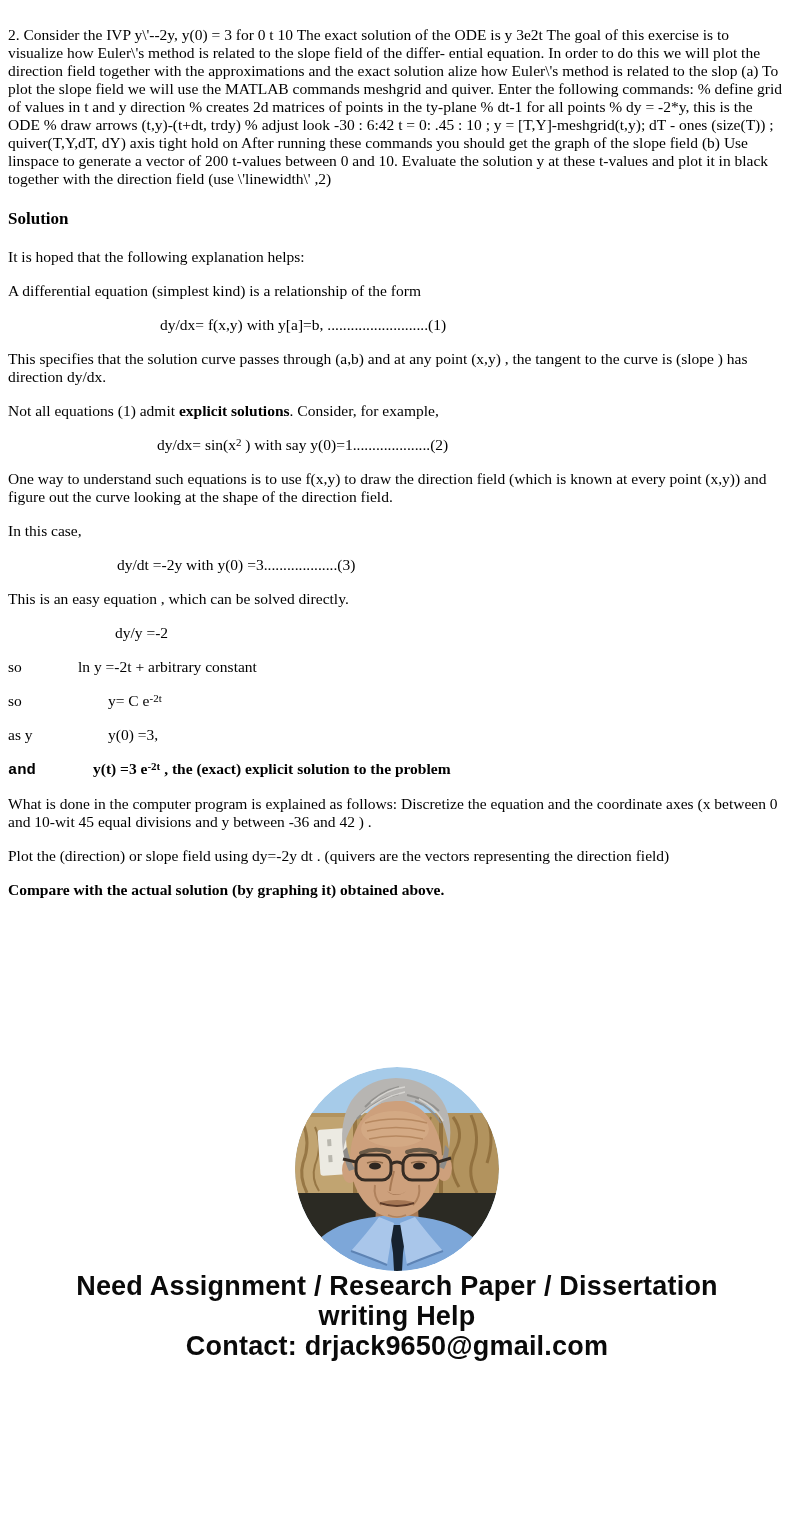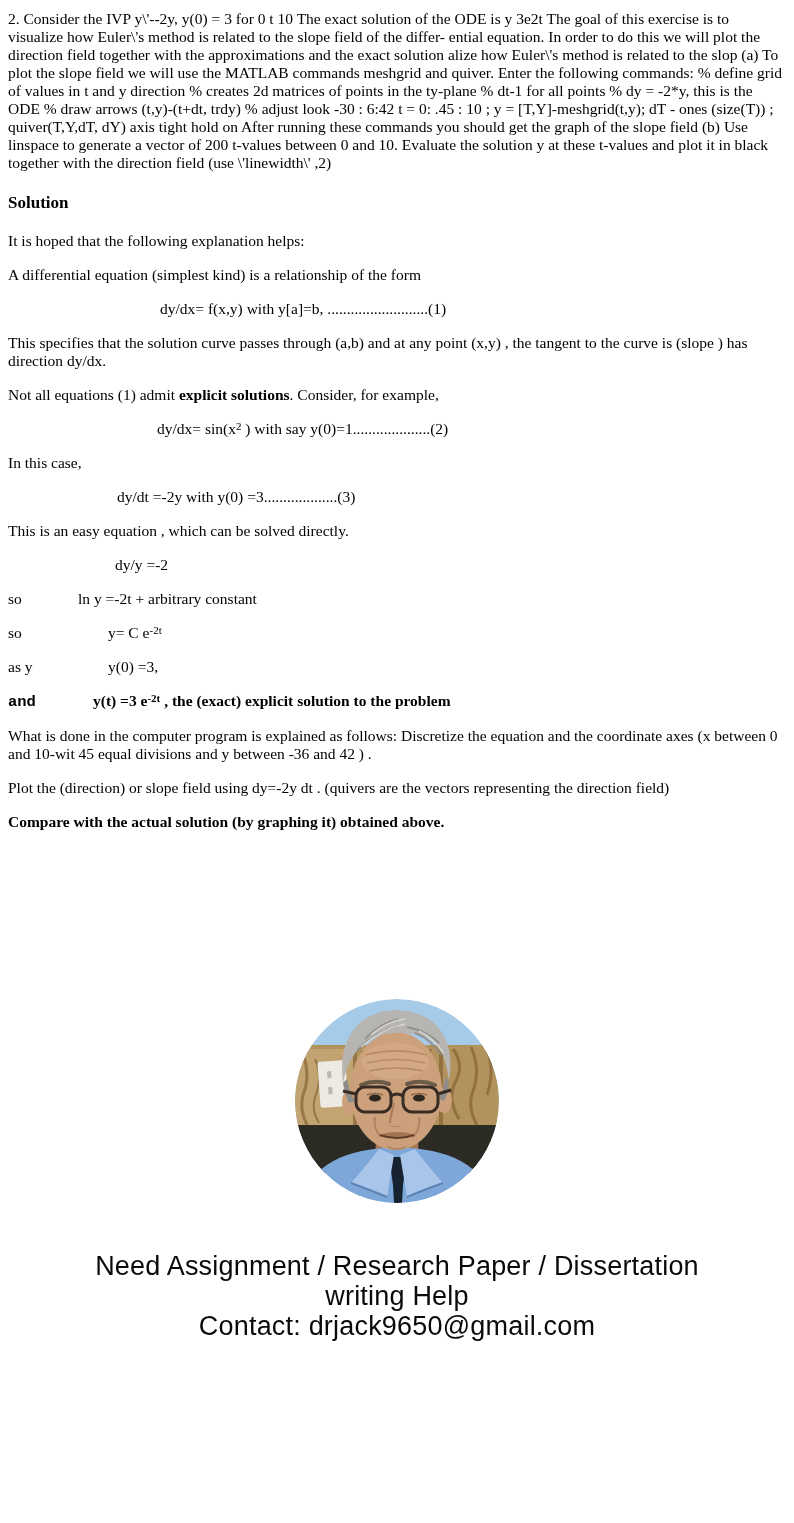"2. Consider the IVP y\'--2y," .page { padding: 8px 8px 0 8px -> 24px 8px 0 8px }
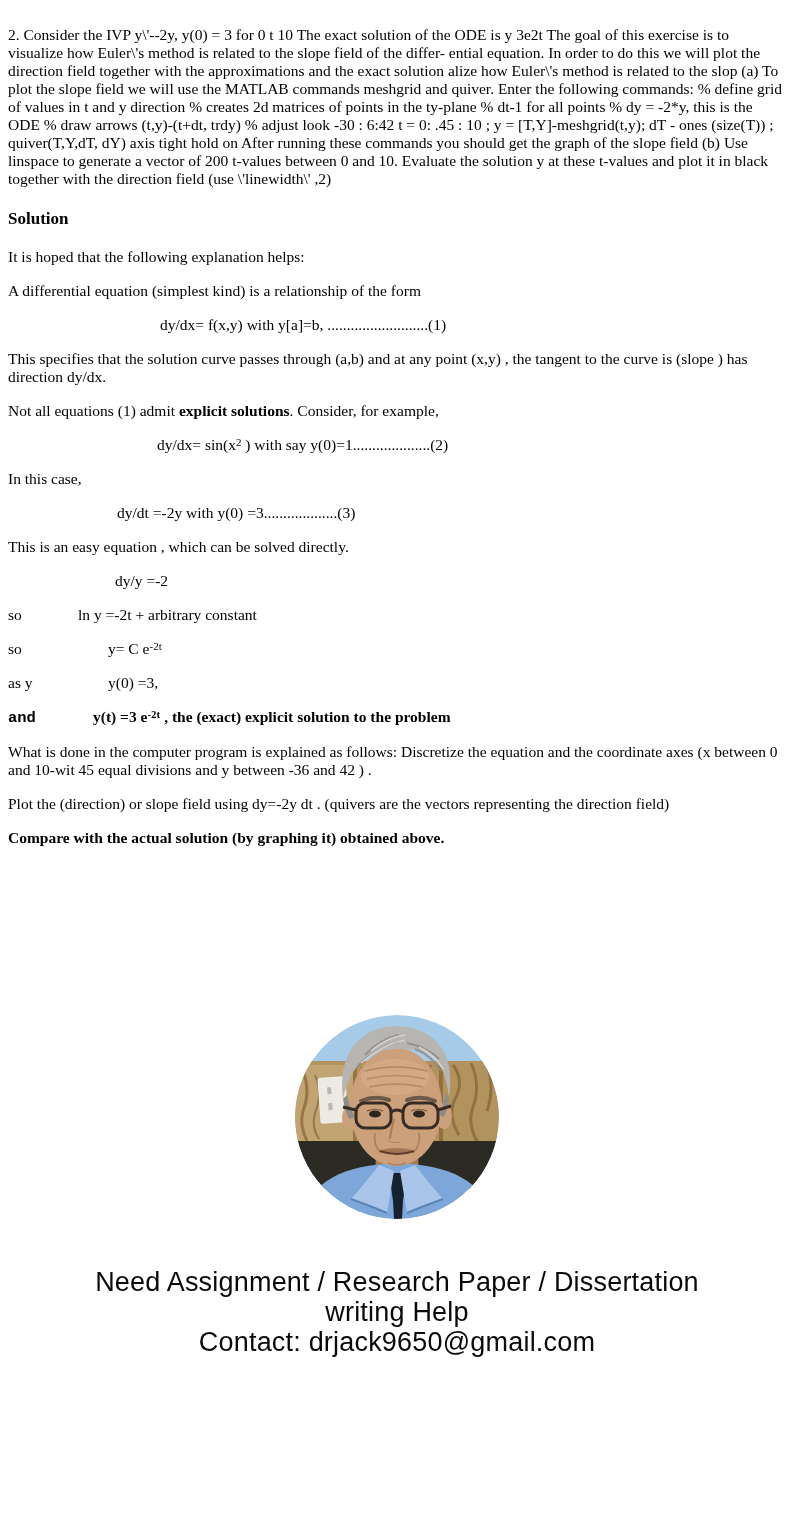"One way to understand such" p { html: none -> <p>One way to understand such equations is to use f(x,y) to draw the direction field (which is known at every point (x,y)) and figure out the curve looking at the shape of the direction field.</p> }
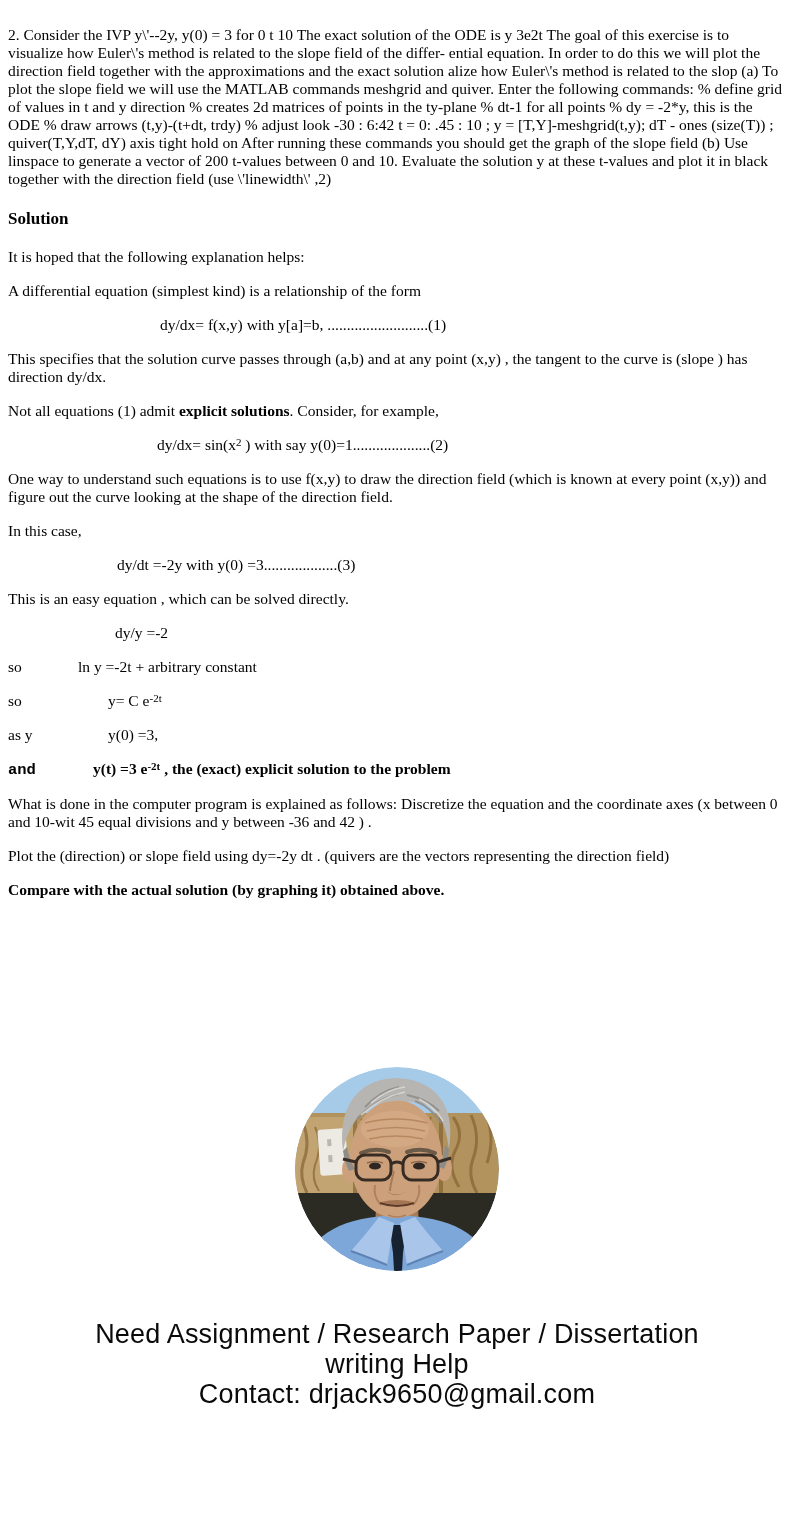"Need Assignment / Research Paper" .footer { font-weight: normal -> bold; margin-top: 48px -> none }
